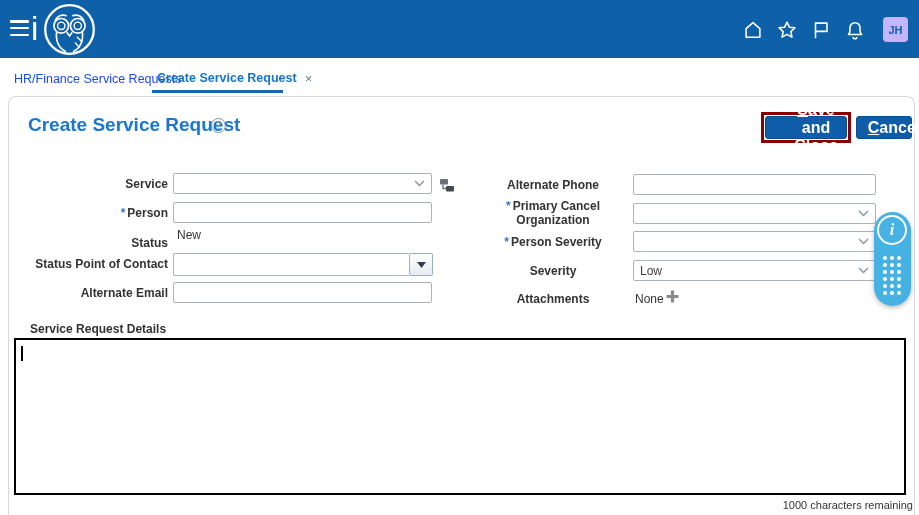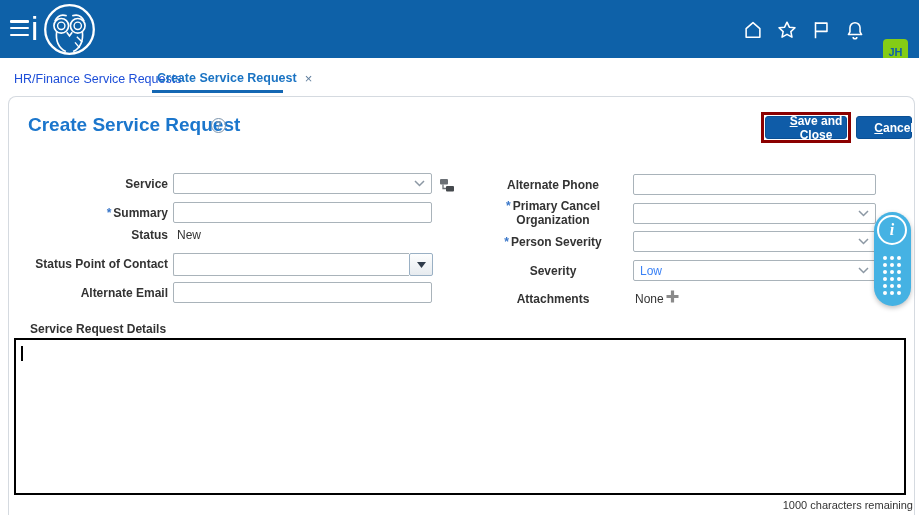"JH" .avatar { background: #84cc16 -> #c4b5fd; margin-top: 22px -> none }
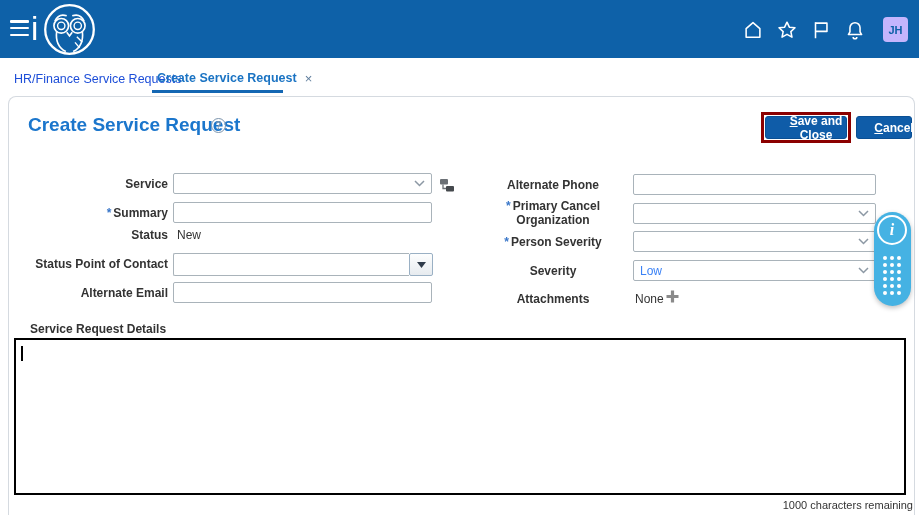"Save and Close" .btn { font-size: 12px -> 16px }
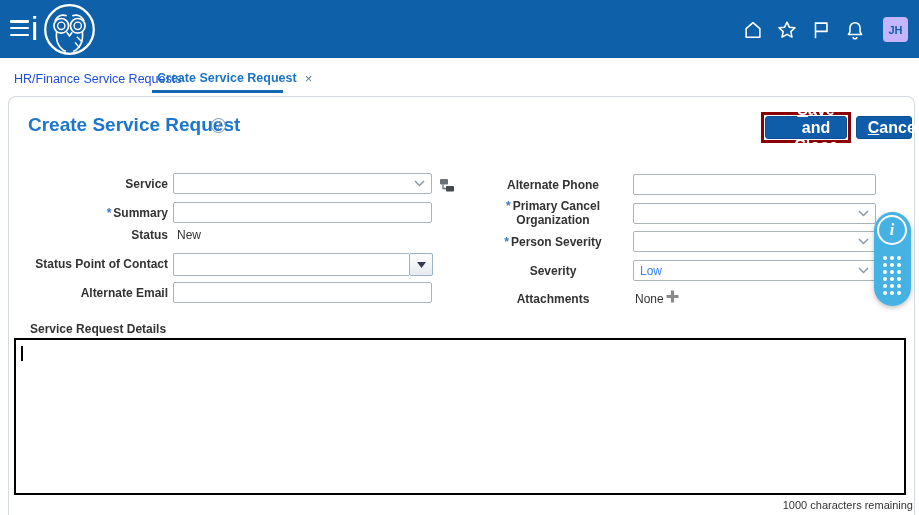"Summary" span { text: Summary -> Person }
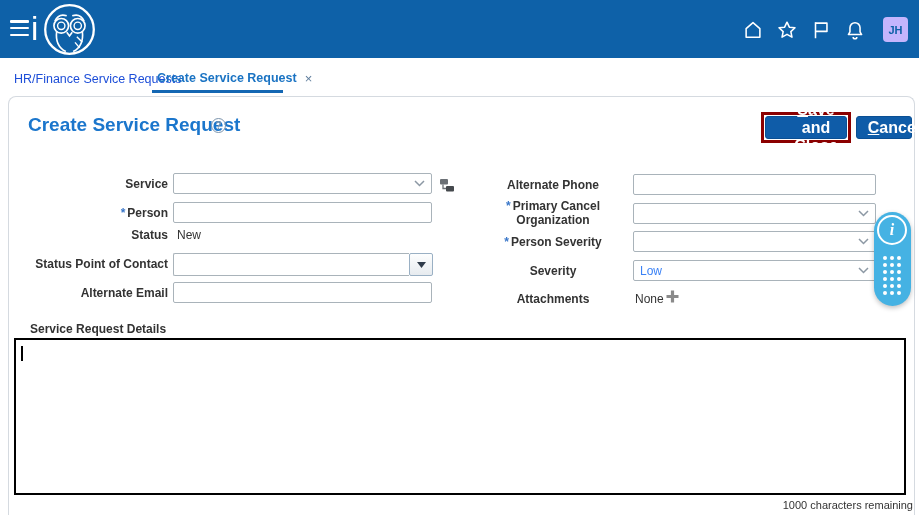"Status" label.lbl { top: 228px -> 236px }
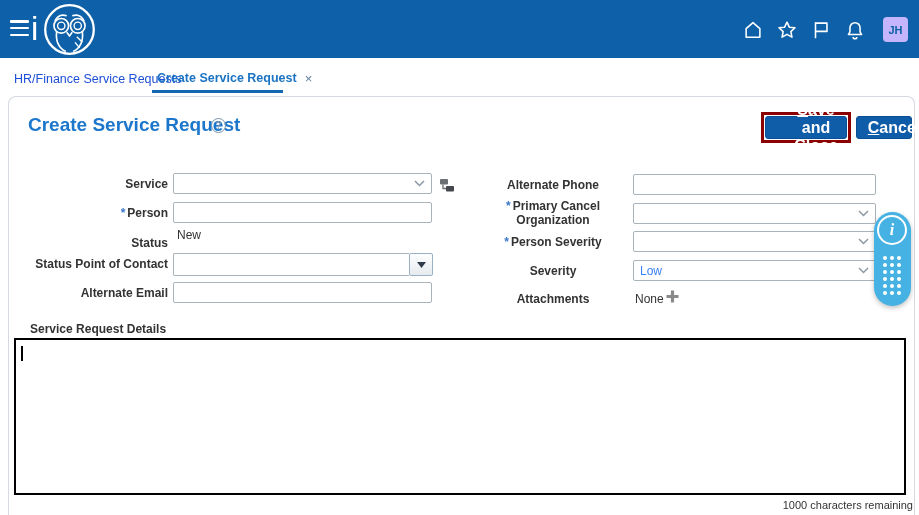"Low" .select .sel-text { color: #3b82f6 -> #404040 }
